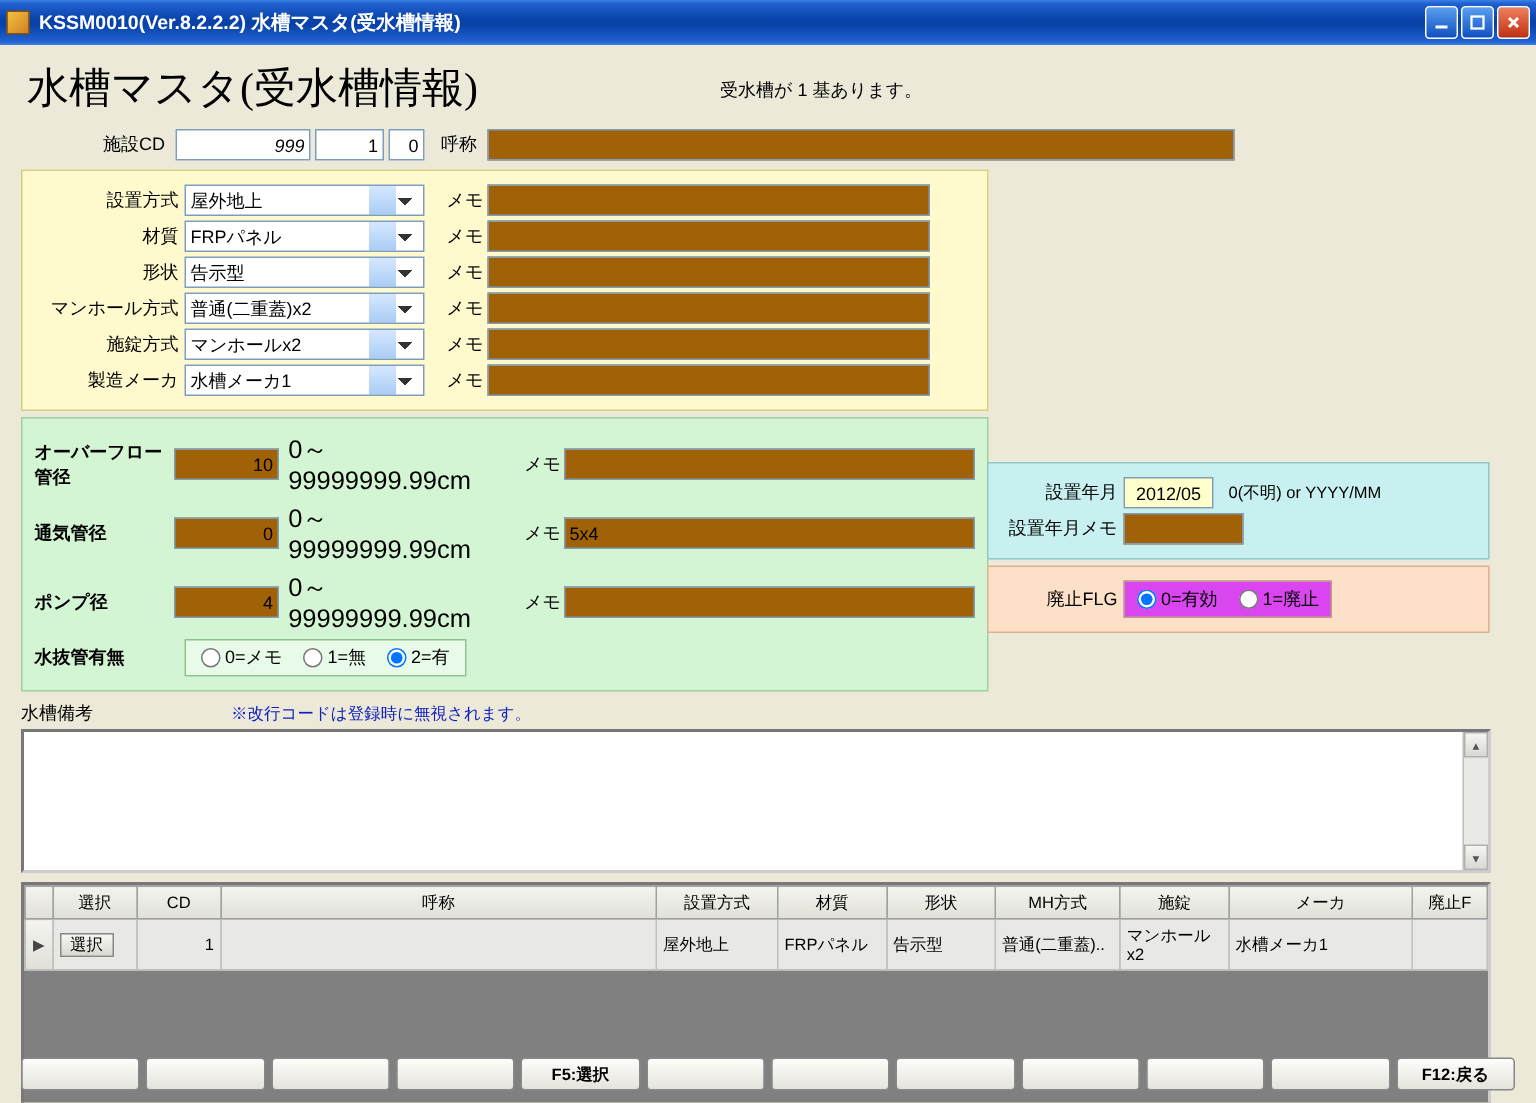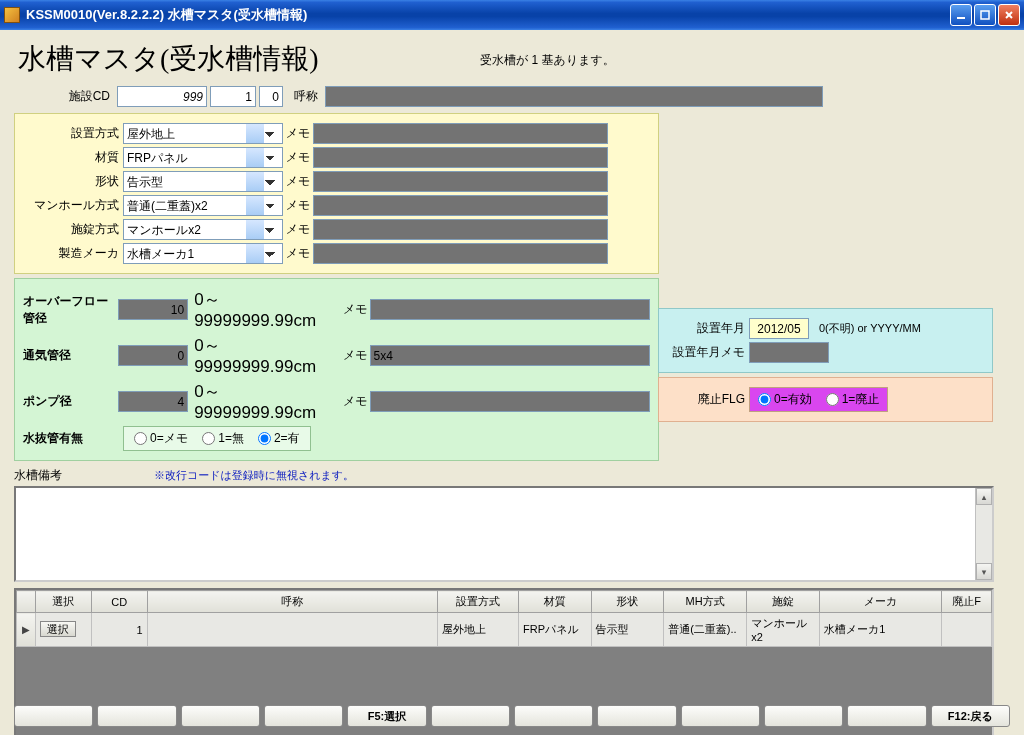"メモ" .form-line .memo-lbl { margin-left: 0 -> 12px }
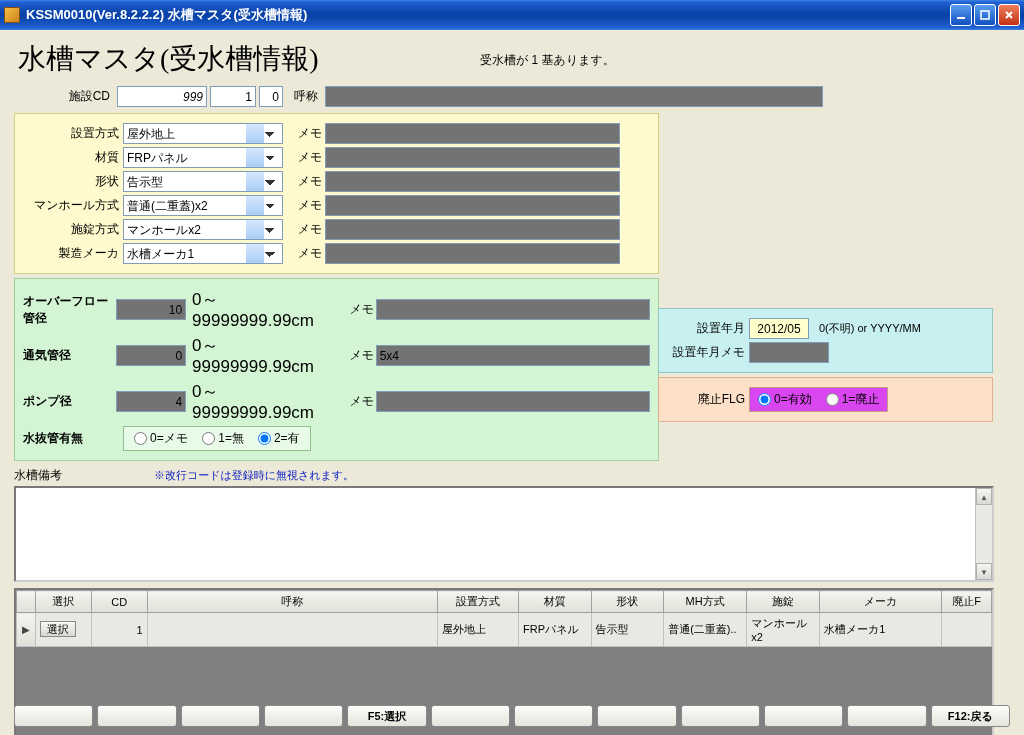"10" input.text, select { background: #737373 -> #a16207 }
